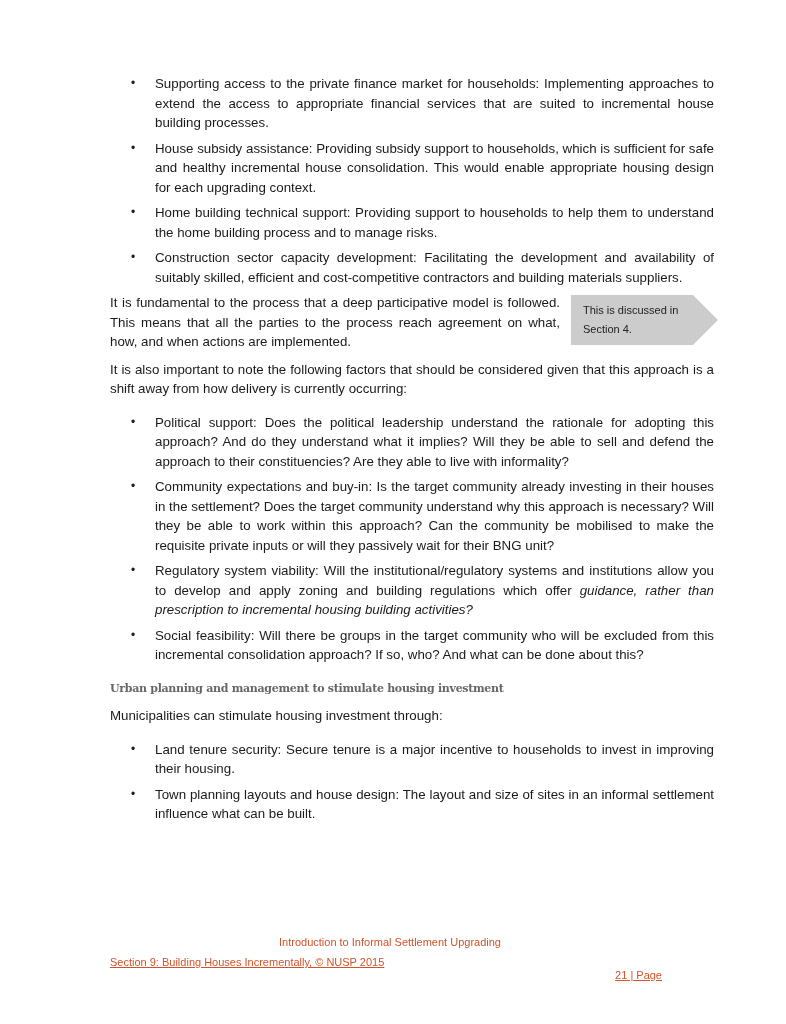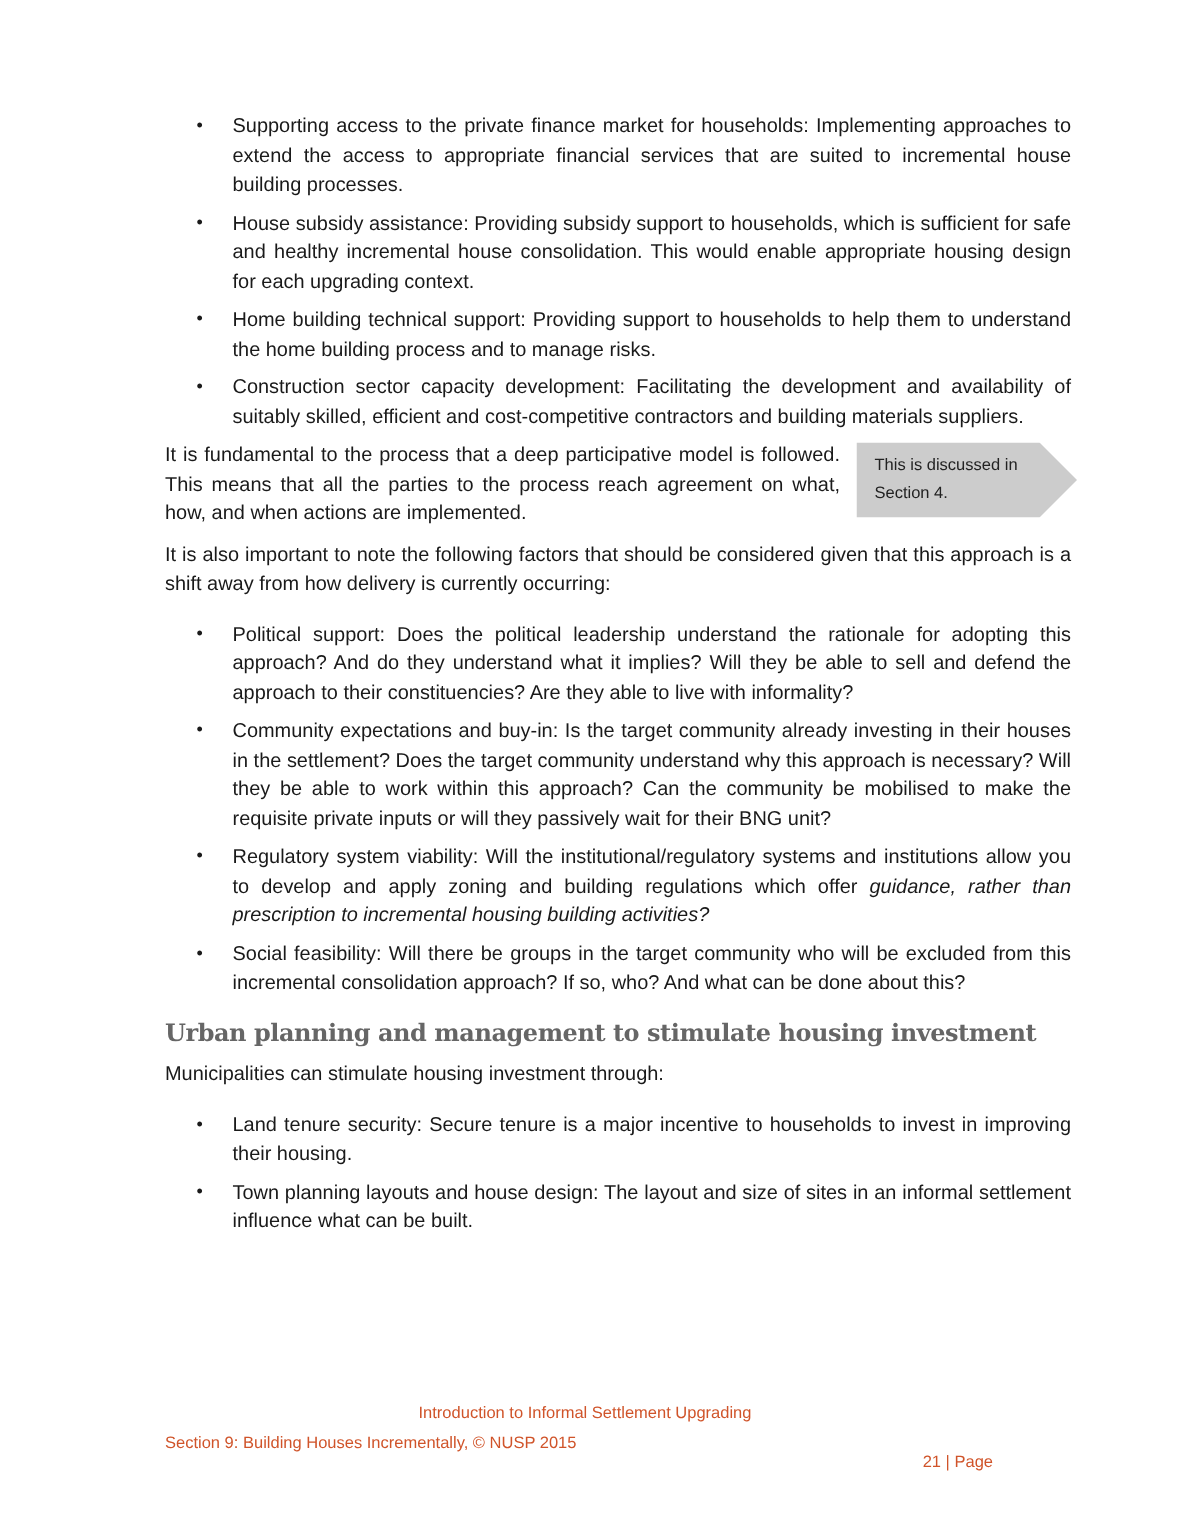"Urban planning and management to" h2.section { font-size: 16px -> 11px }
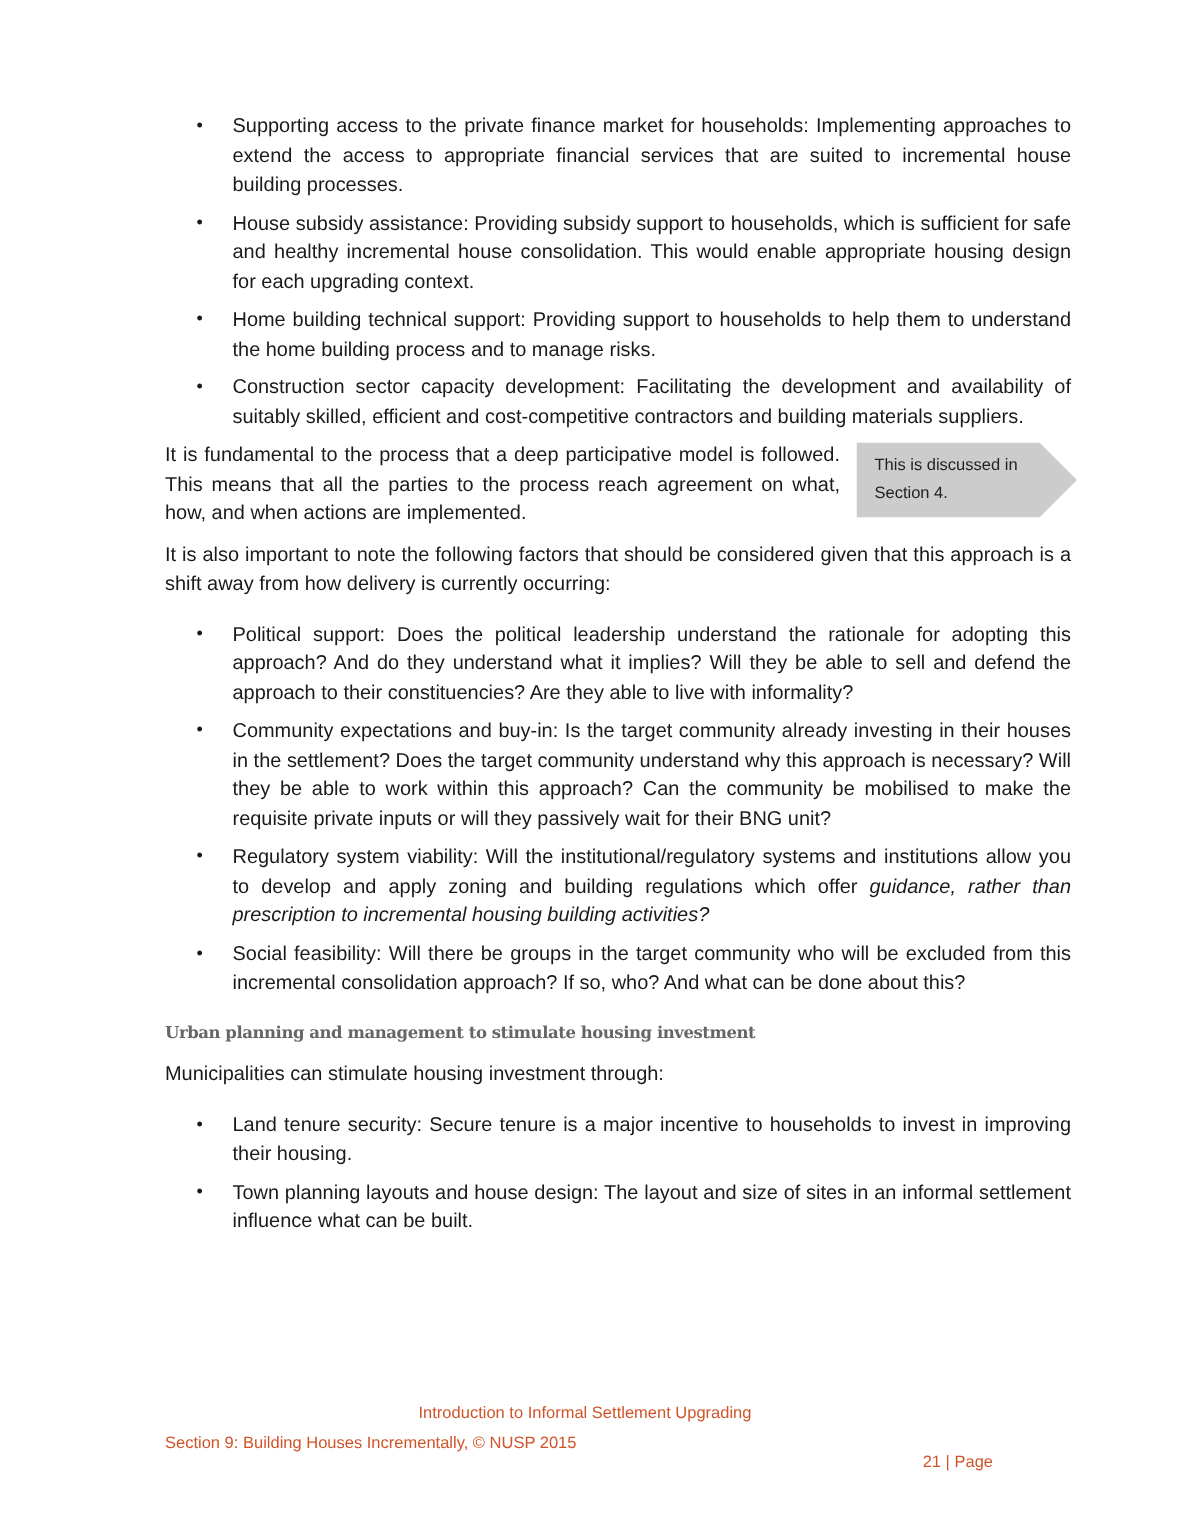"Section 9: Building Houses" .footer .row2 { text-decoration: none -> underline }
